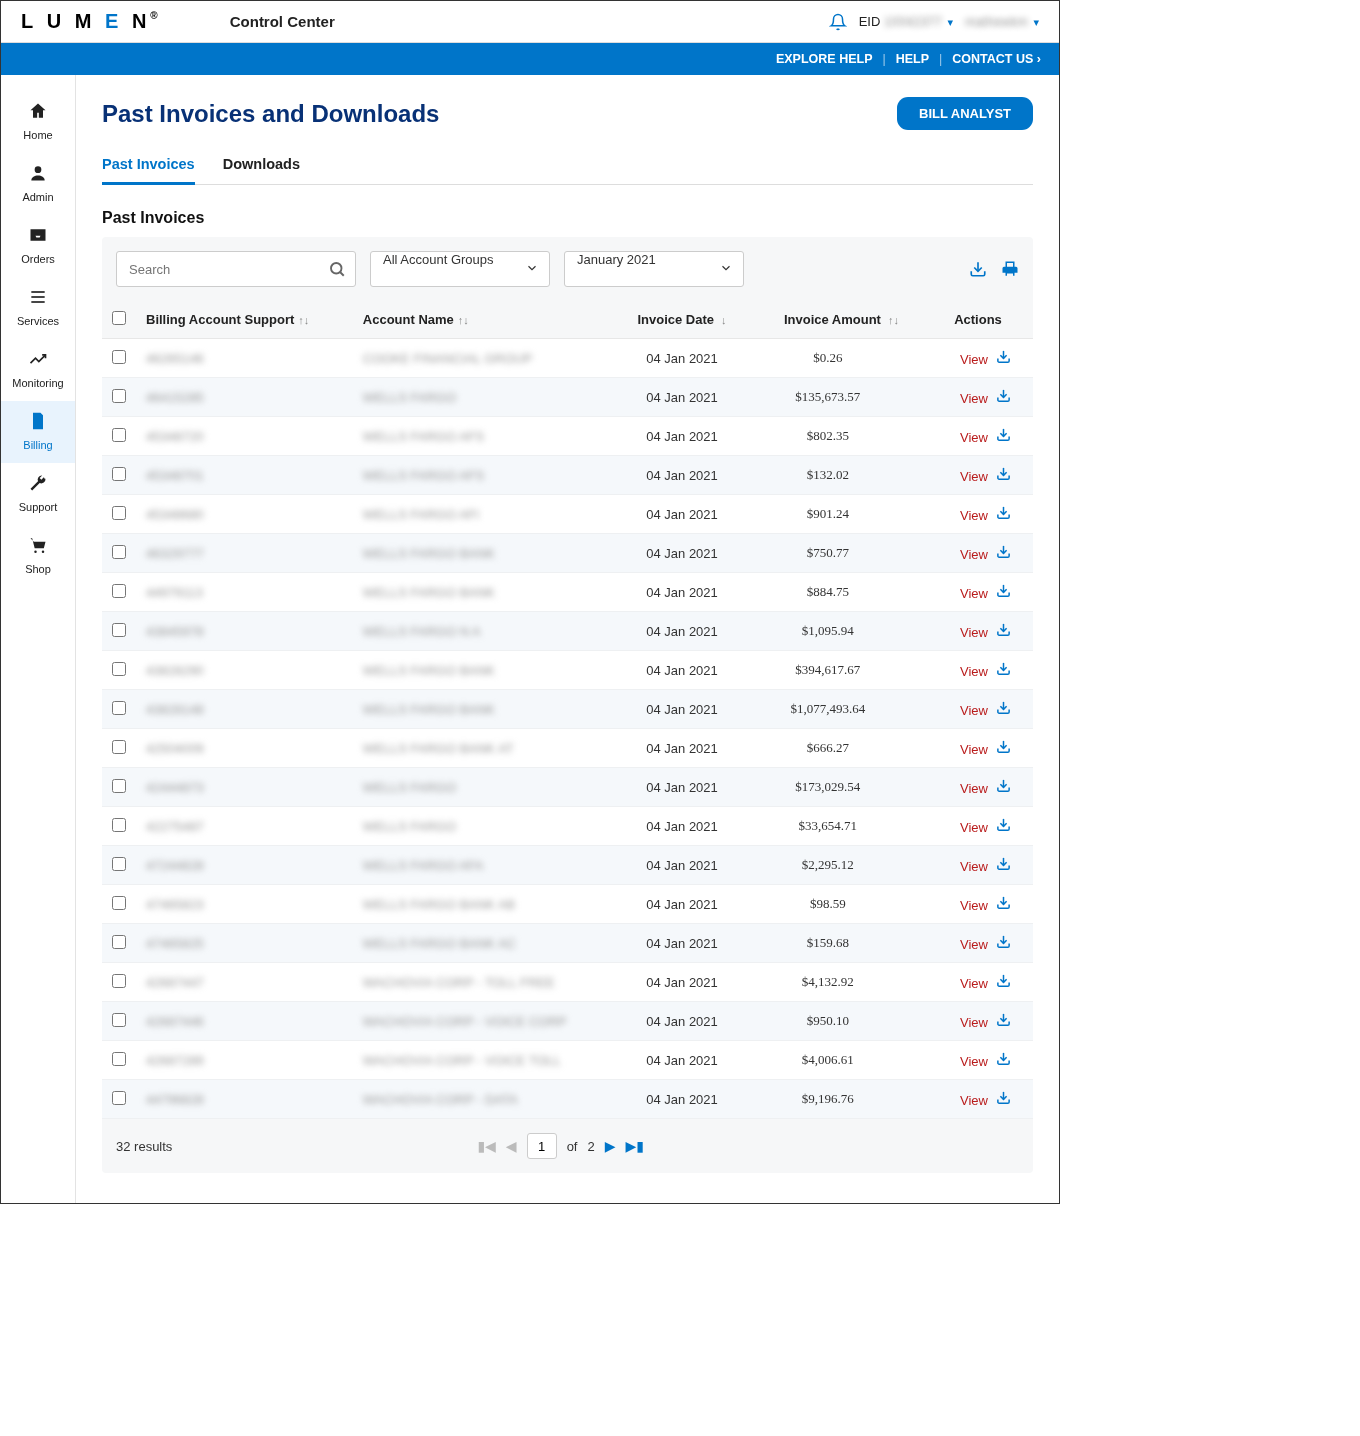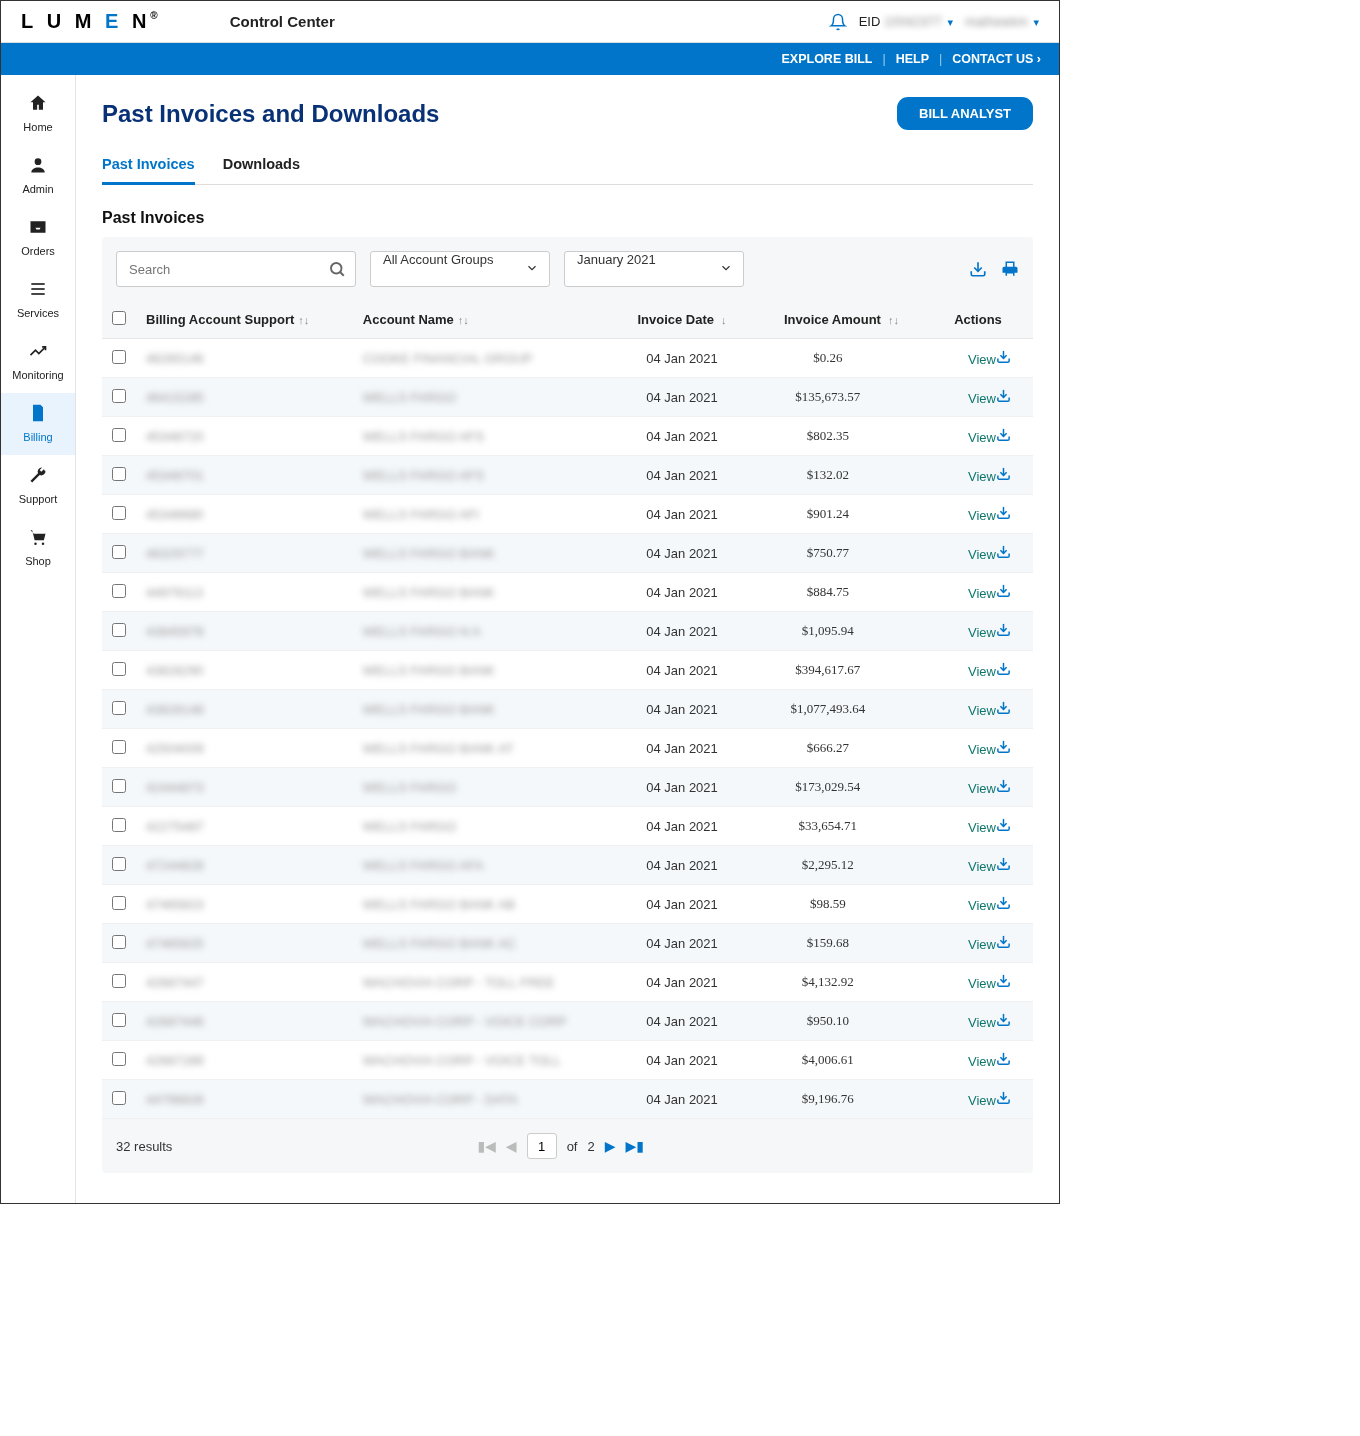"EXPLORE BILL" a { text: BILL -> HELP }
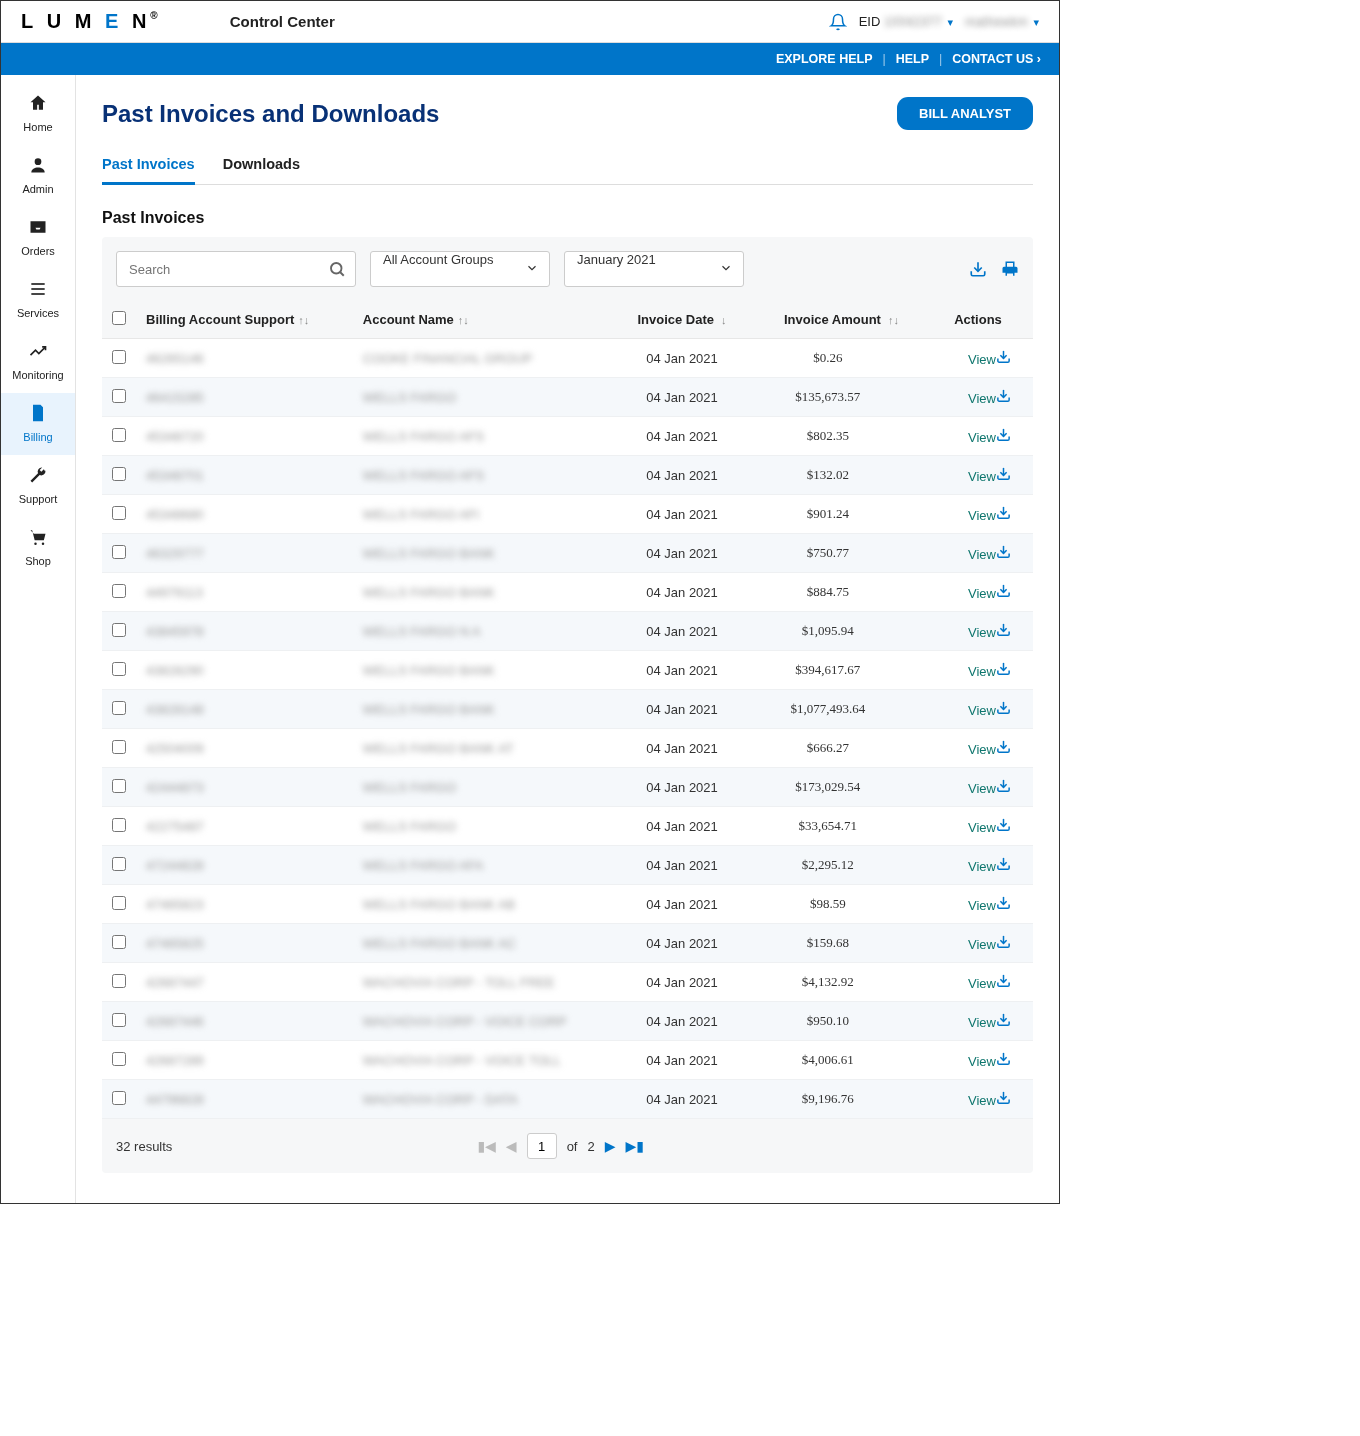"Home" .sidebar { padding-top: 8px -> 16px }
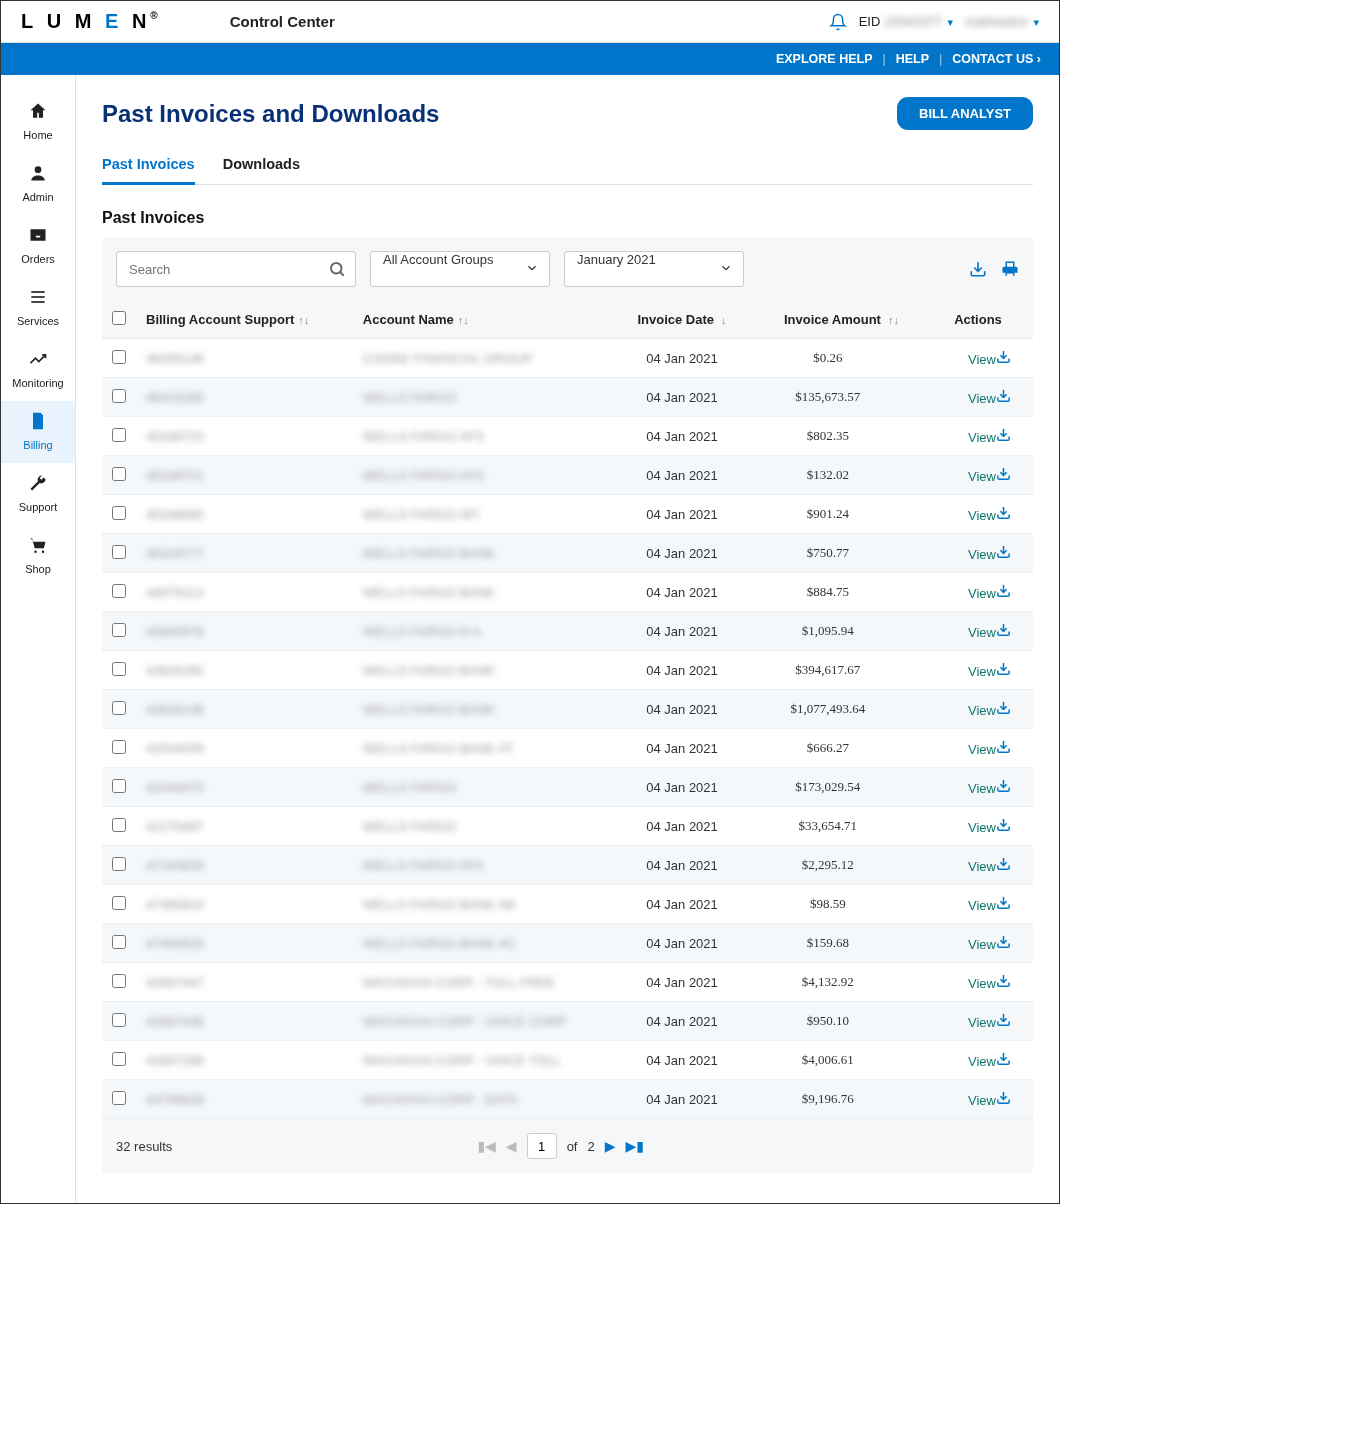"View" .view-link { color: #0f766e -> #b91c1c; margin-right: none -> 8px }
